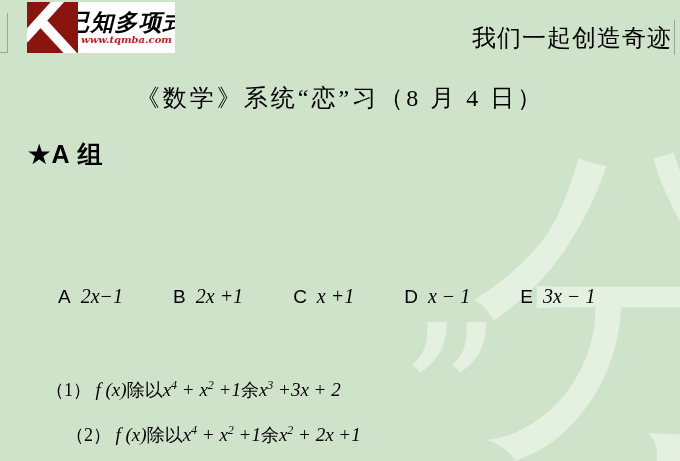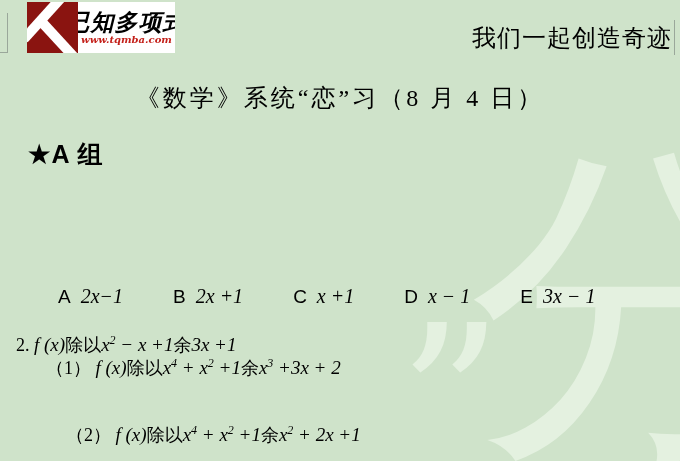"2. f (x)除以x2 − x" div.line { html: <div><span>2. </span><span>f (x)</span><span>除以</span><span>x</span><sup>2</sup><span> − x +1</span><span>余</span><span>3x +1</span></div> -> none }
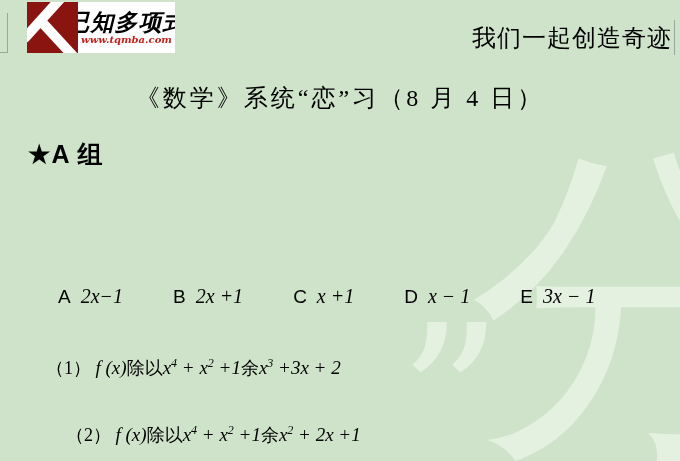"（1） f (x)除以x4 + x2" .l-s1 { top: 356px -> 378px }
